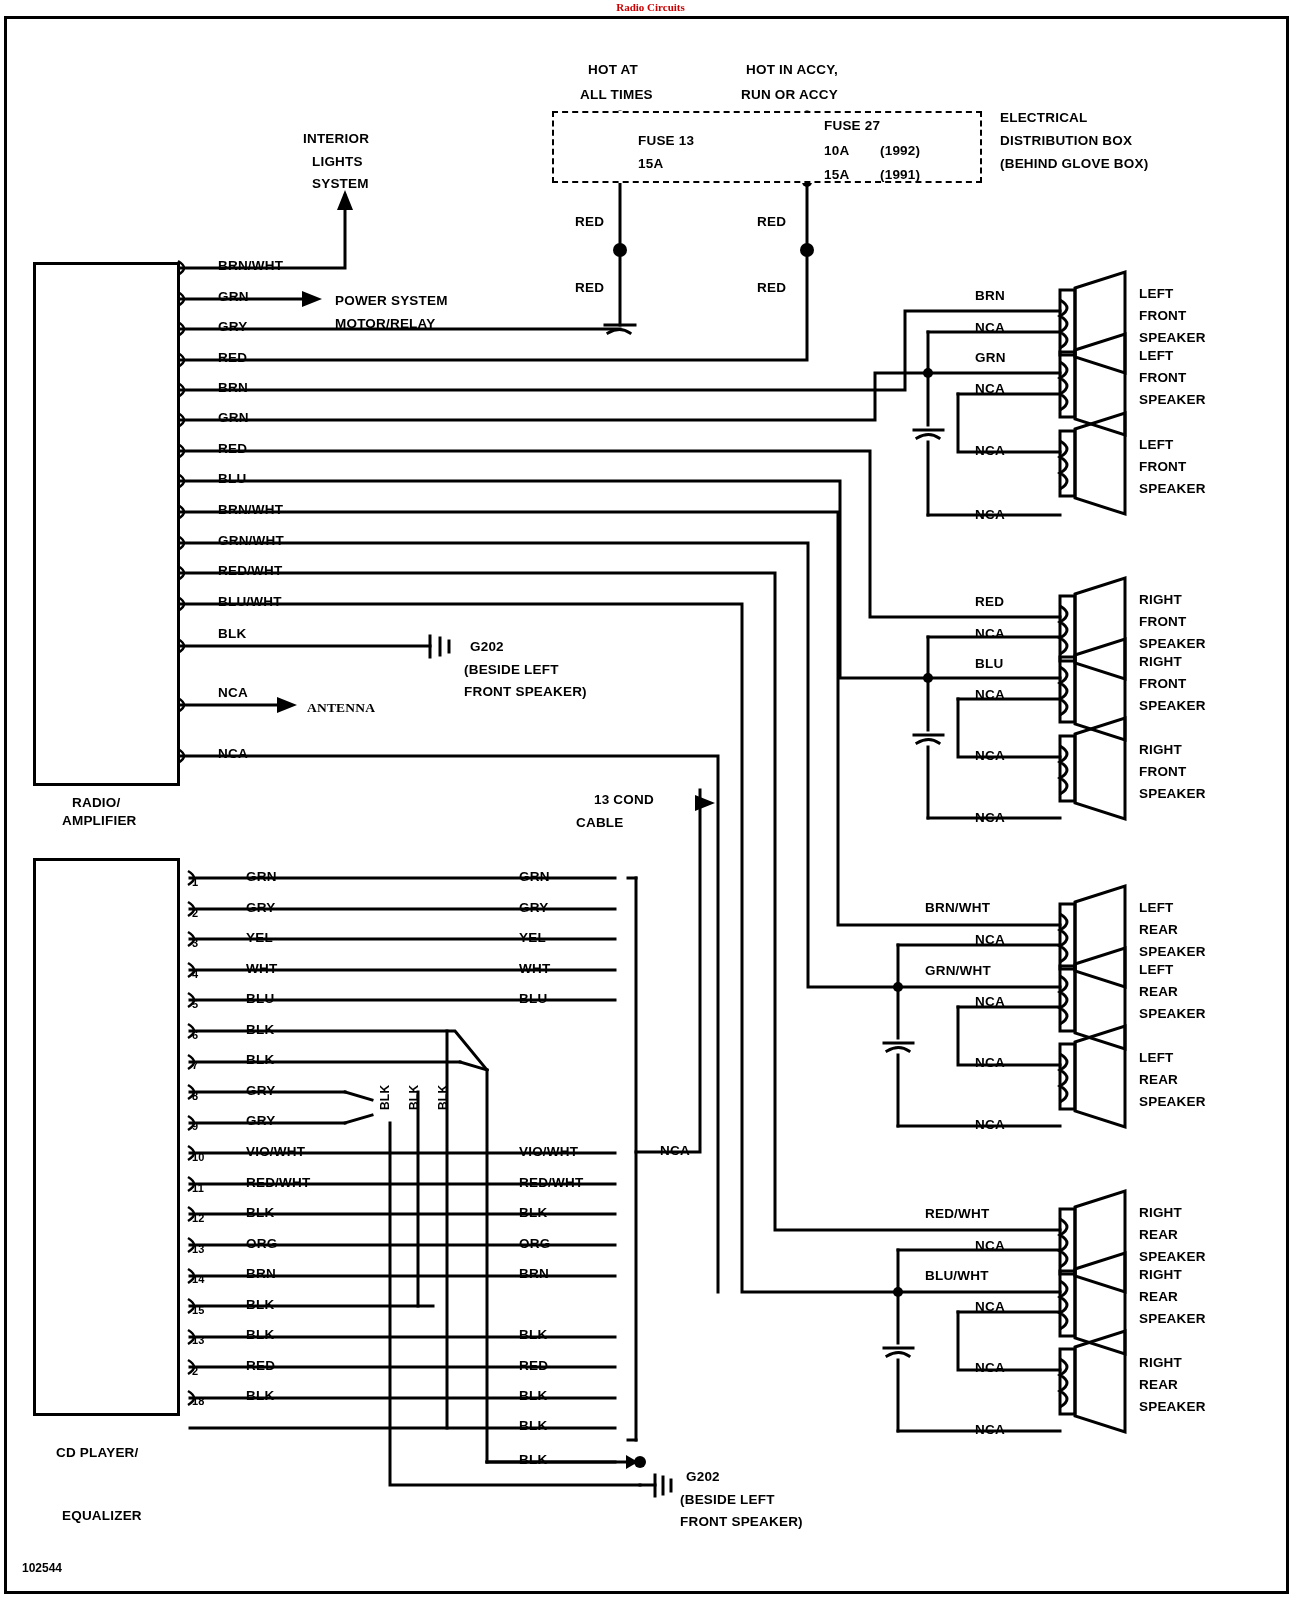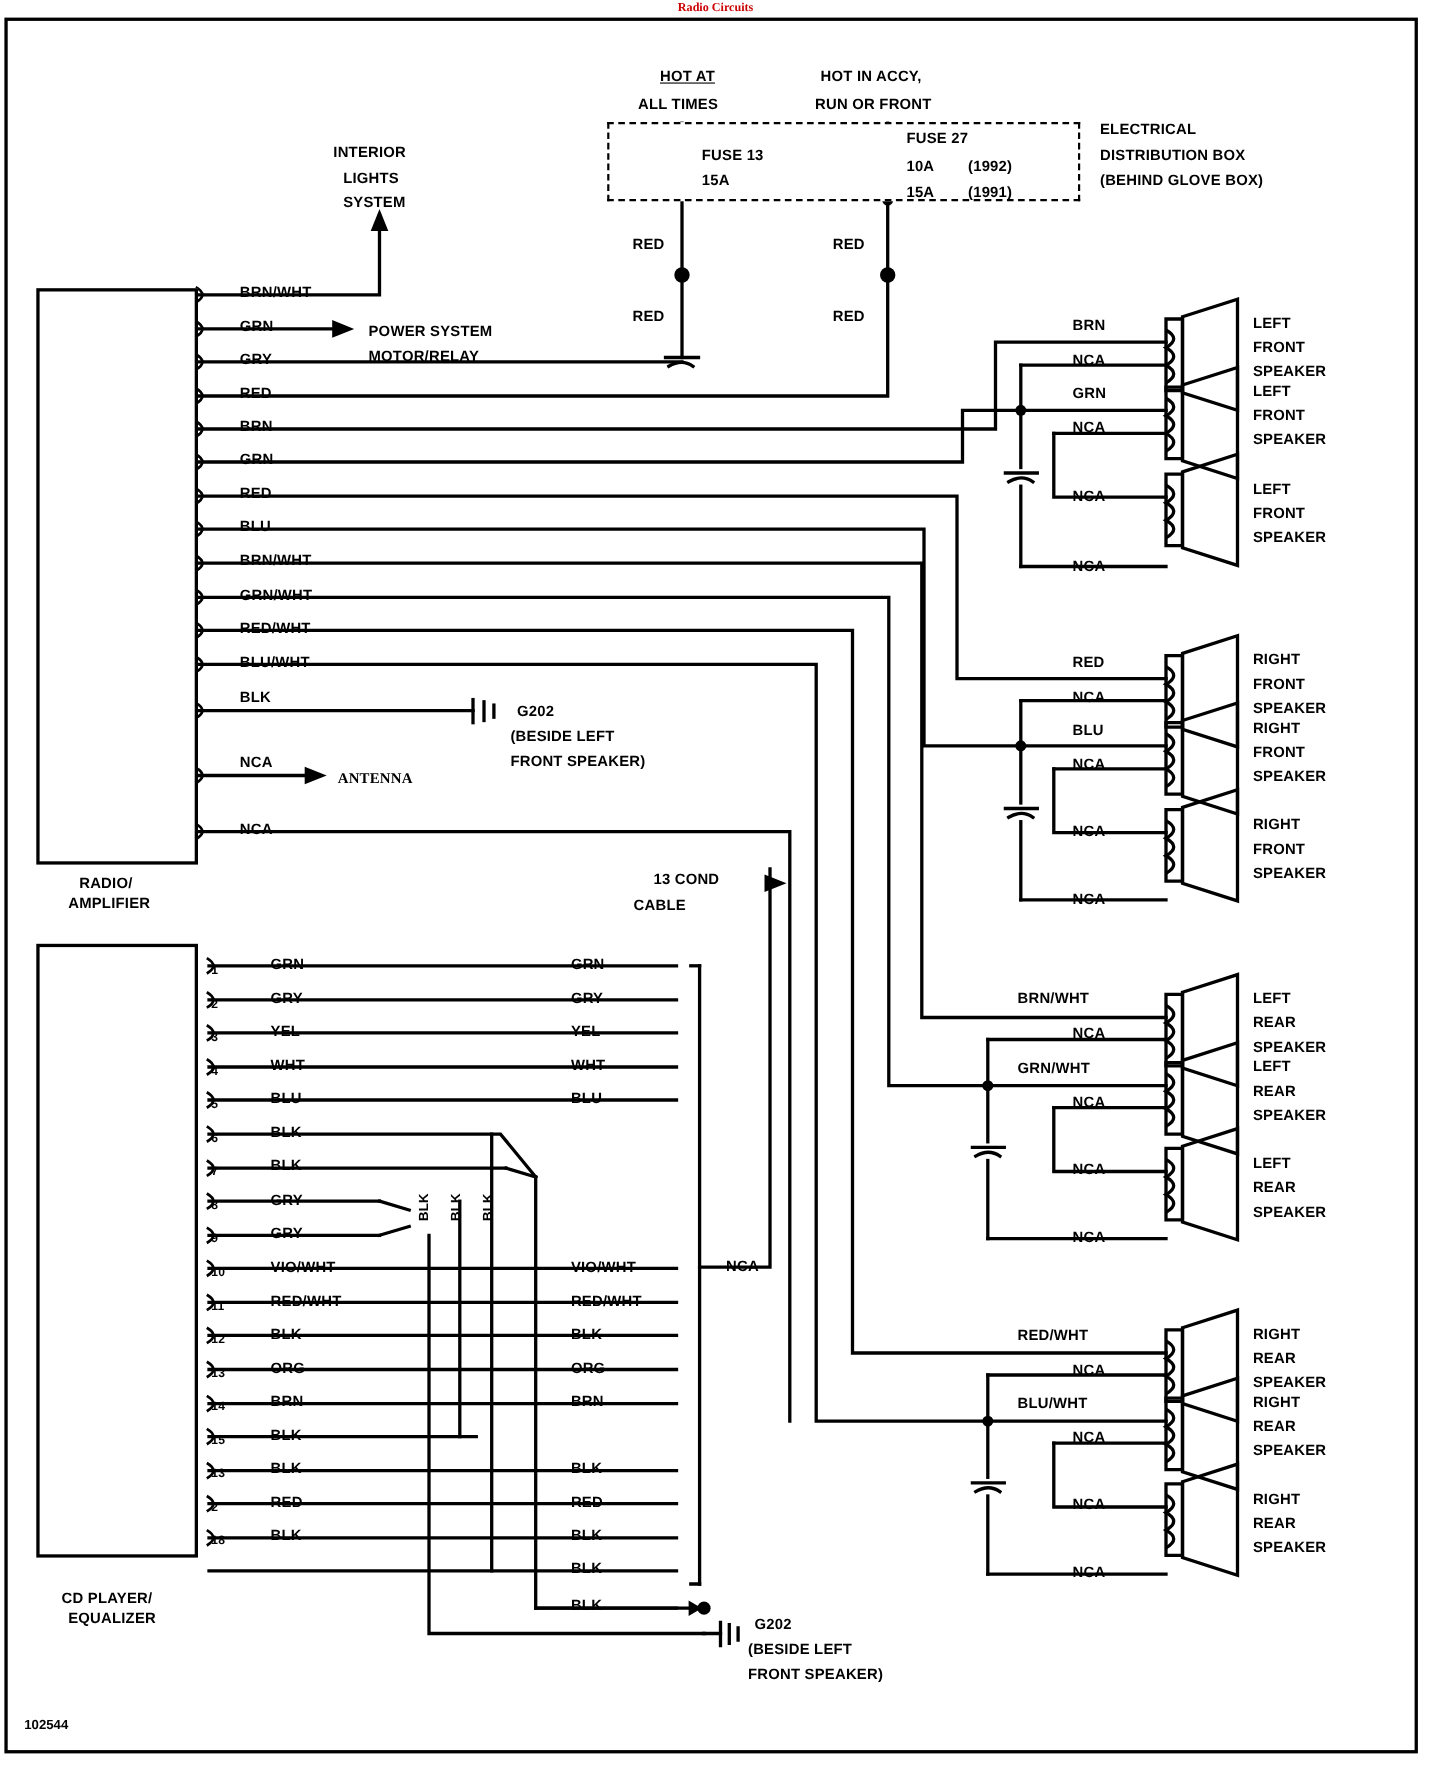"HOT AT" div.lbl { left: 600px -> 588px; text-decoration: underline -> none }
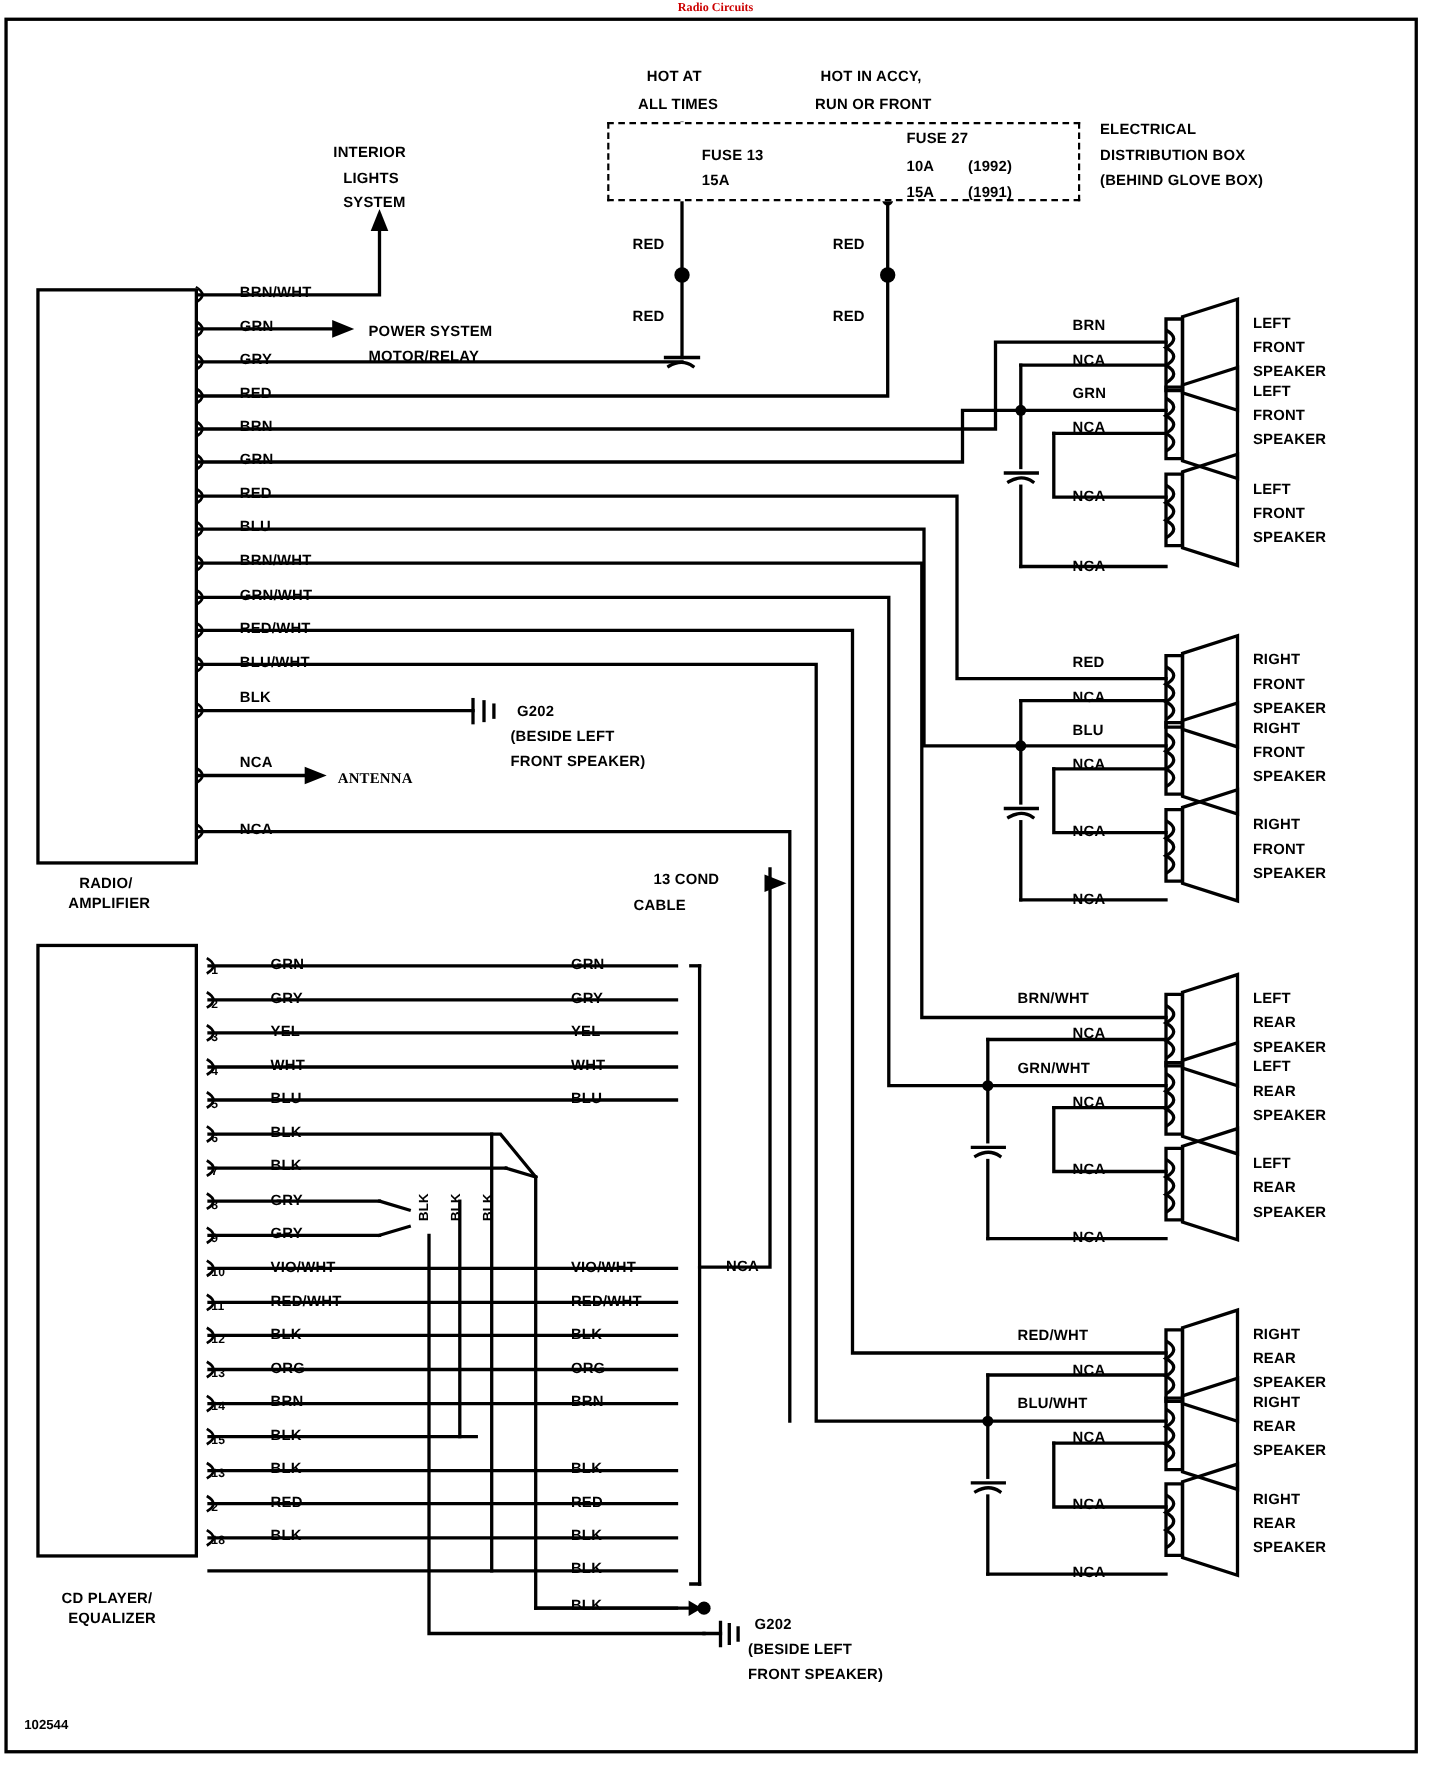"RUN OR FRONT" div.lbl { text: FRONT -> ACCY }
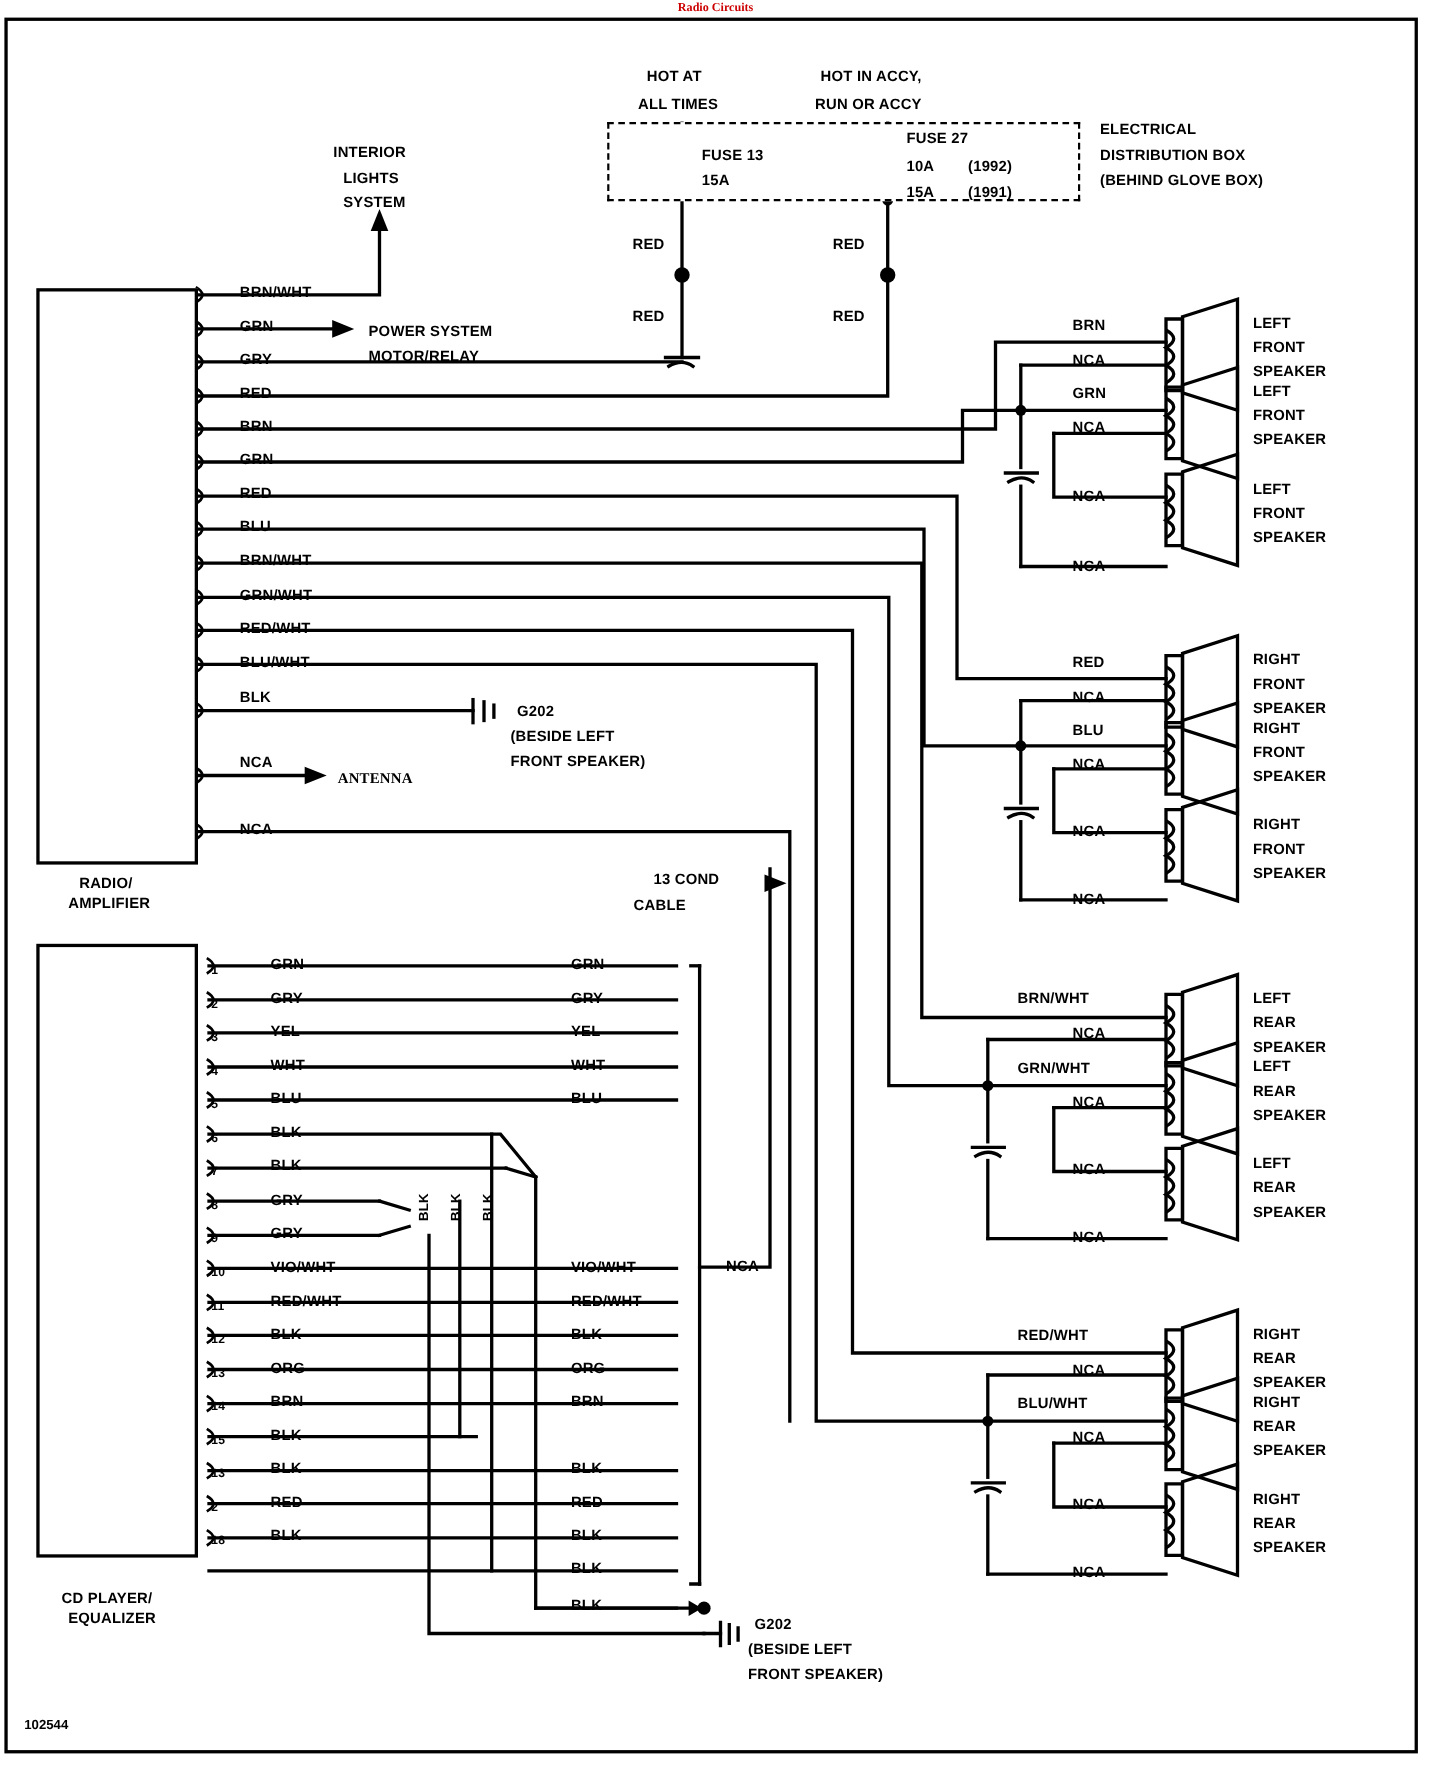"EQUALIZER" div.lbl { top: 1463px -> 1508px }
